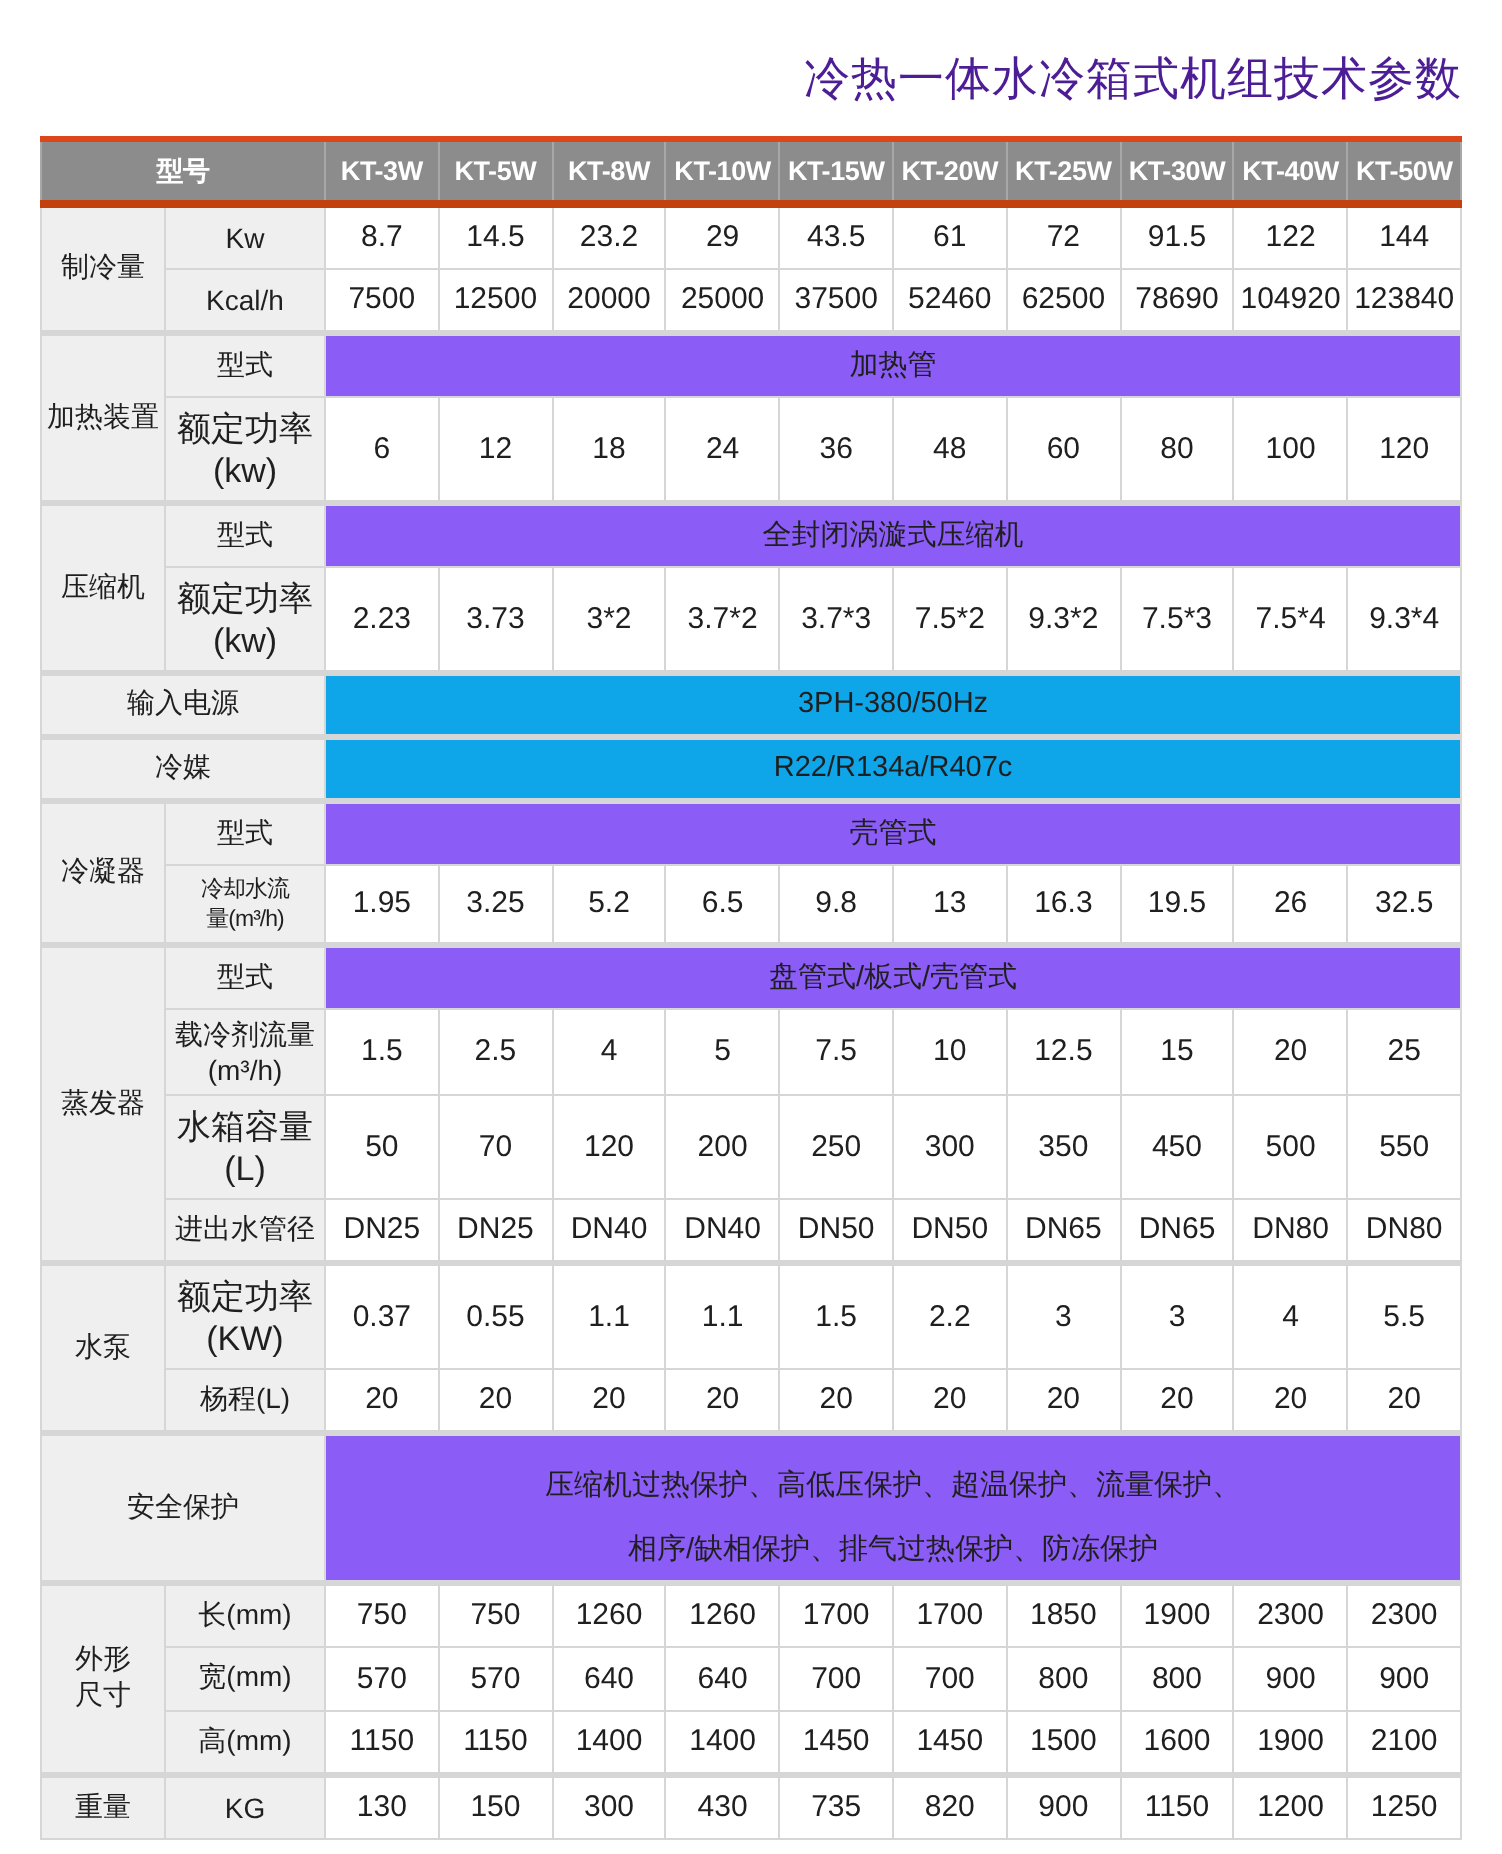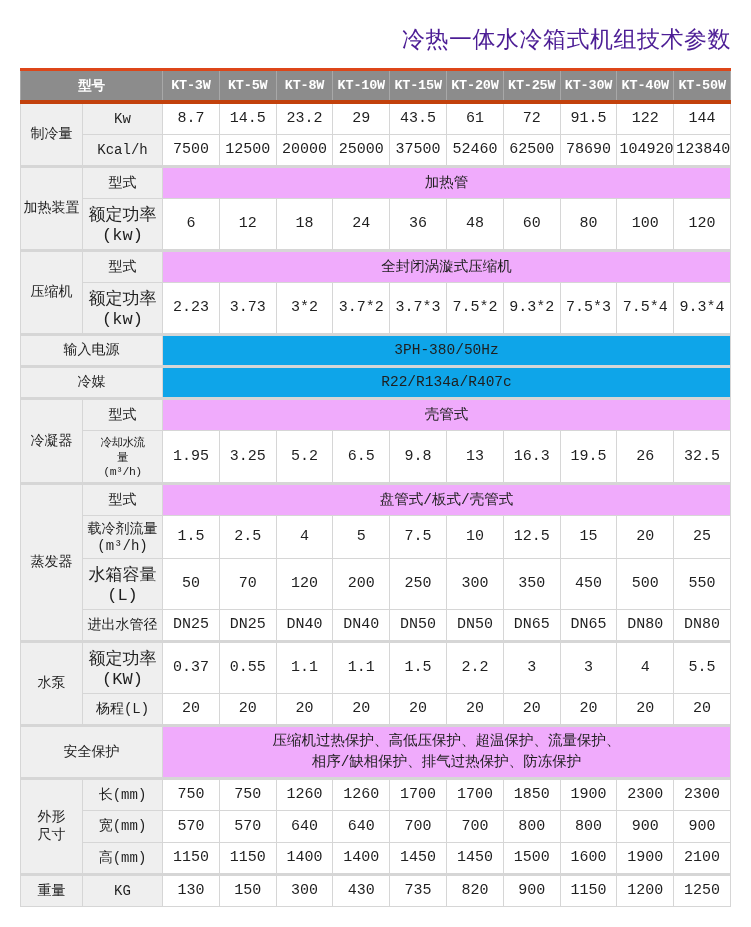"型号" .table-wrap { font-family: Liberation Mono, monospace -> none }
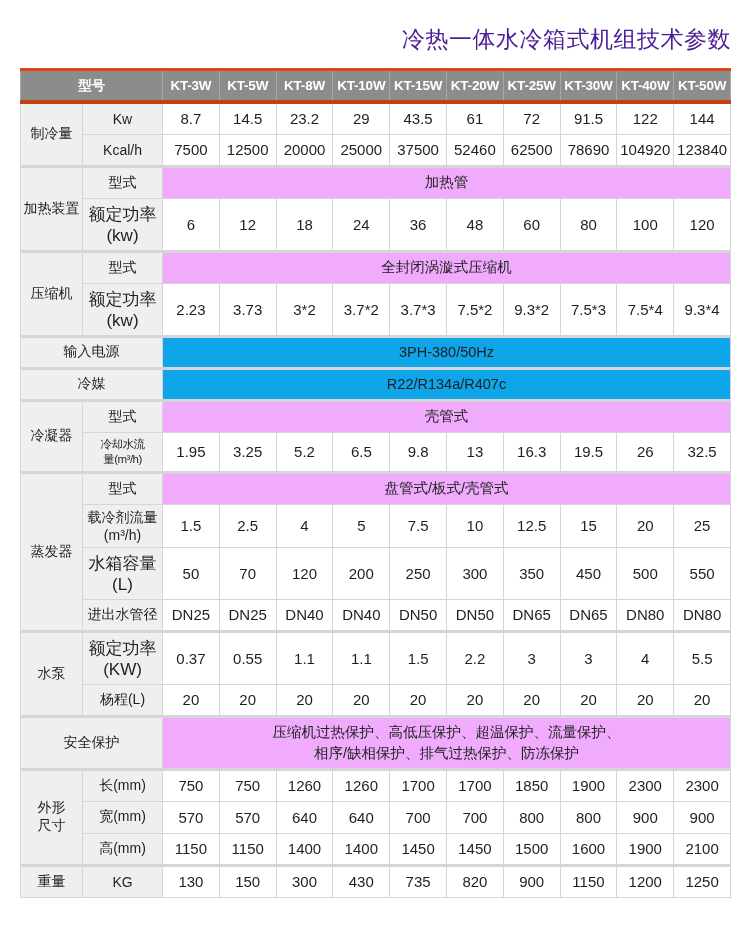"加热管" td.span-val.gray { background: #f0abfc -> #8b5cf6 }
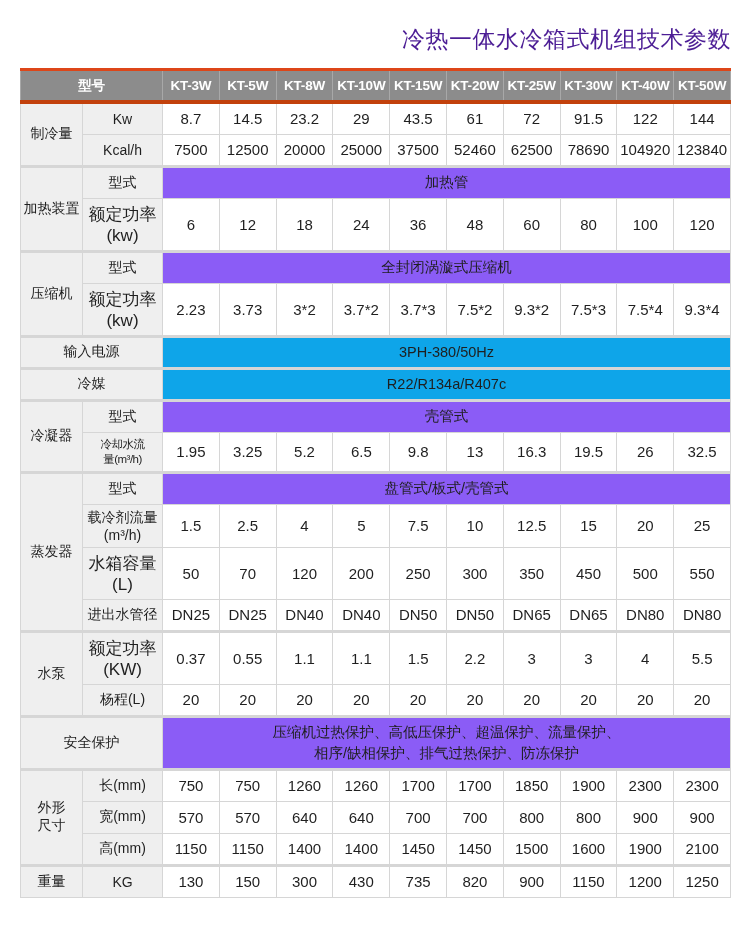"压缩机过热保护、高低压保护、超温保护、流量保护、" td.span-val .line { margin-top: none -> 11px }
